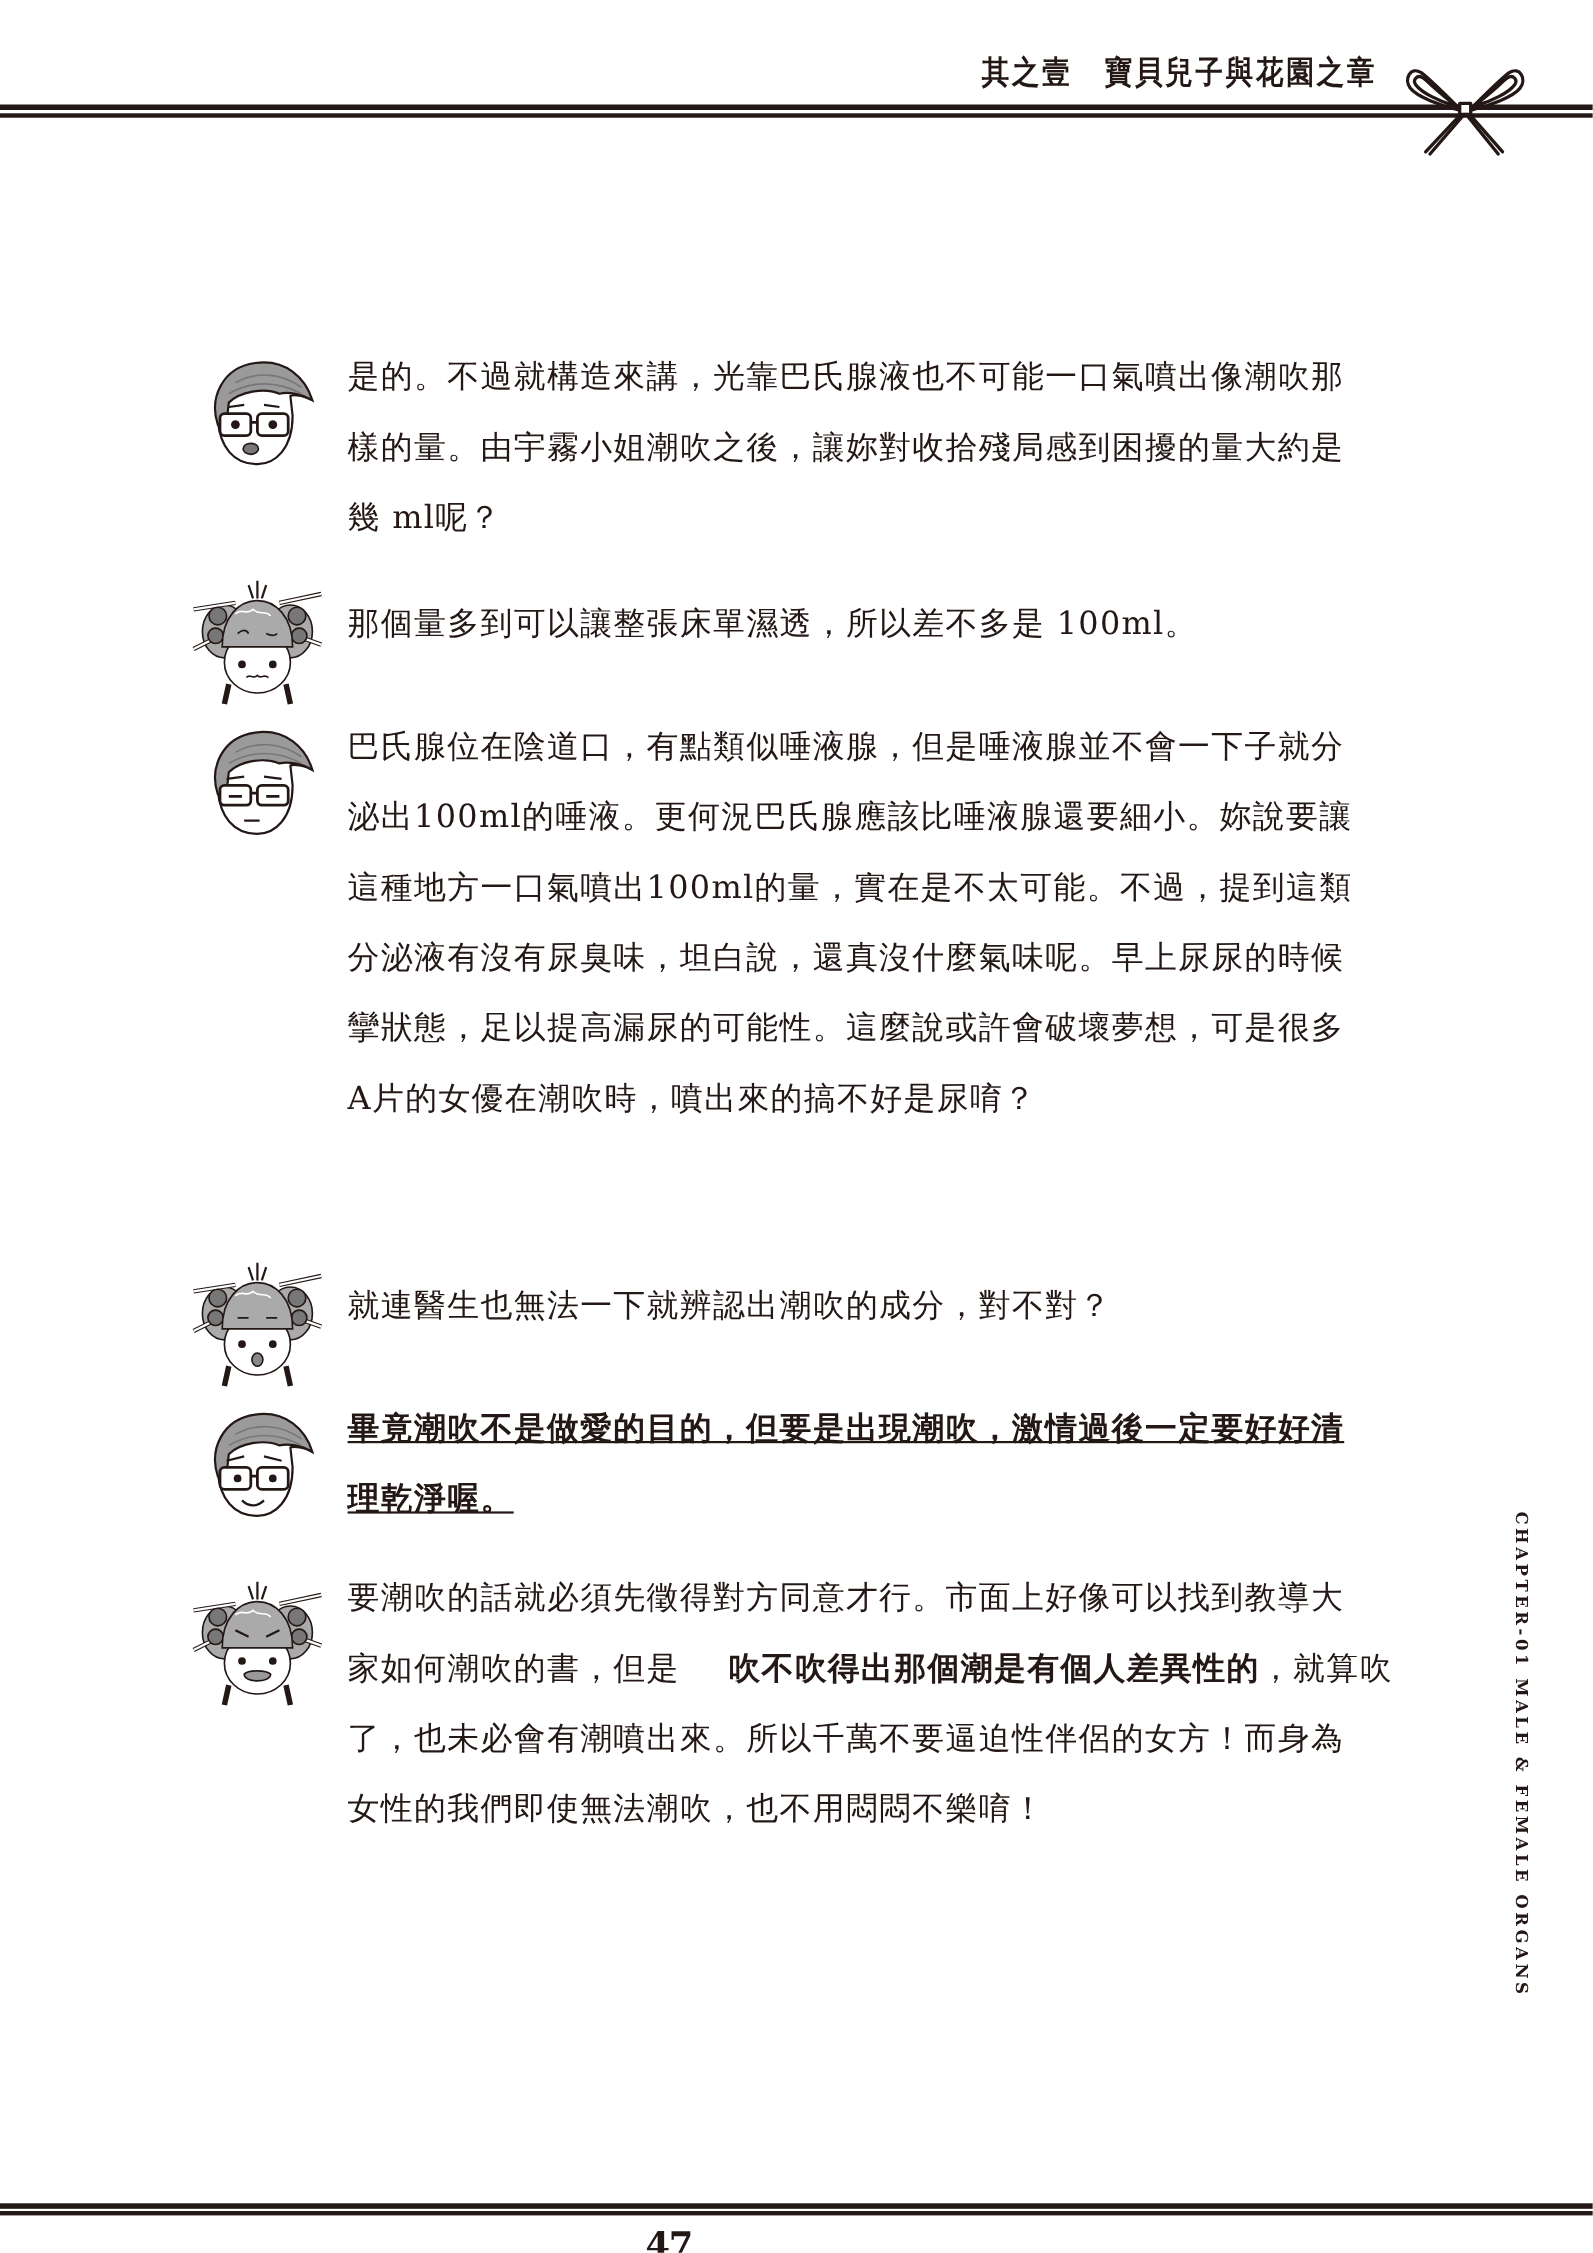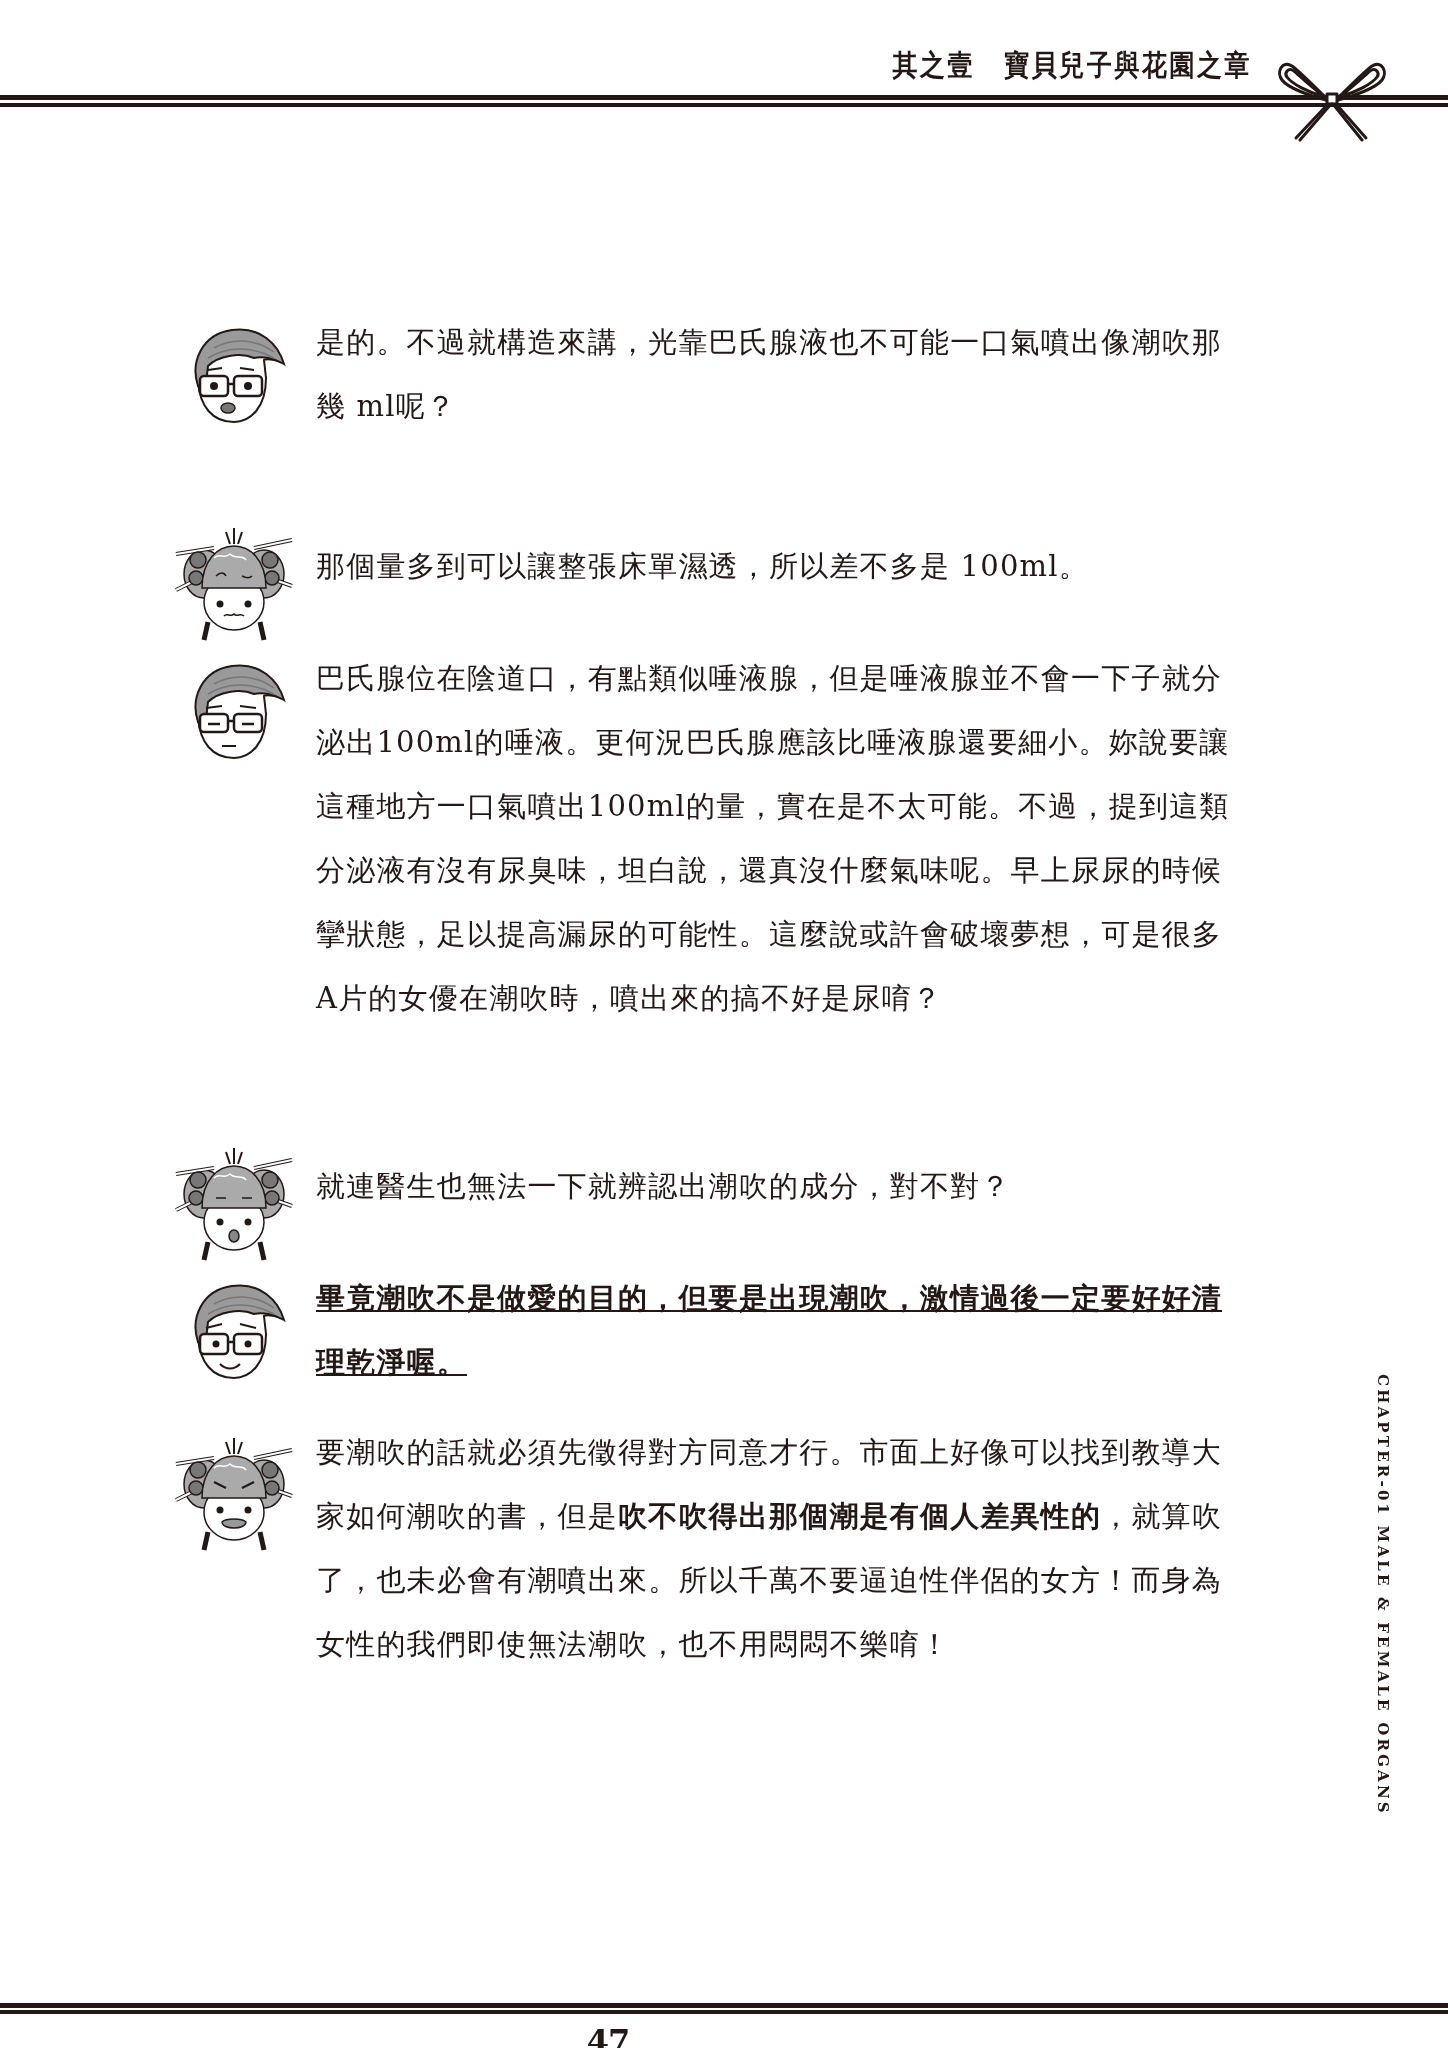"樣的量。由宇霧小姐潮吹之後，讓妳對收拾殘局感到困擾的量大約是" p { html: none -> <p>樣的量。由宇霧小姐潮吹之後，讓妳對收拾殘局感到困擾的量大約是</p> }
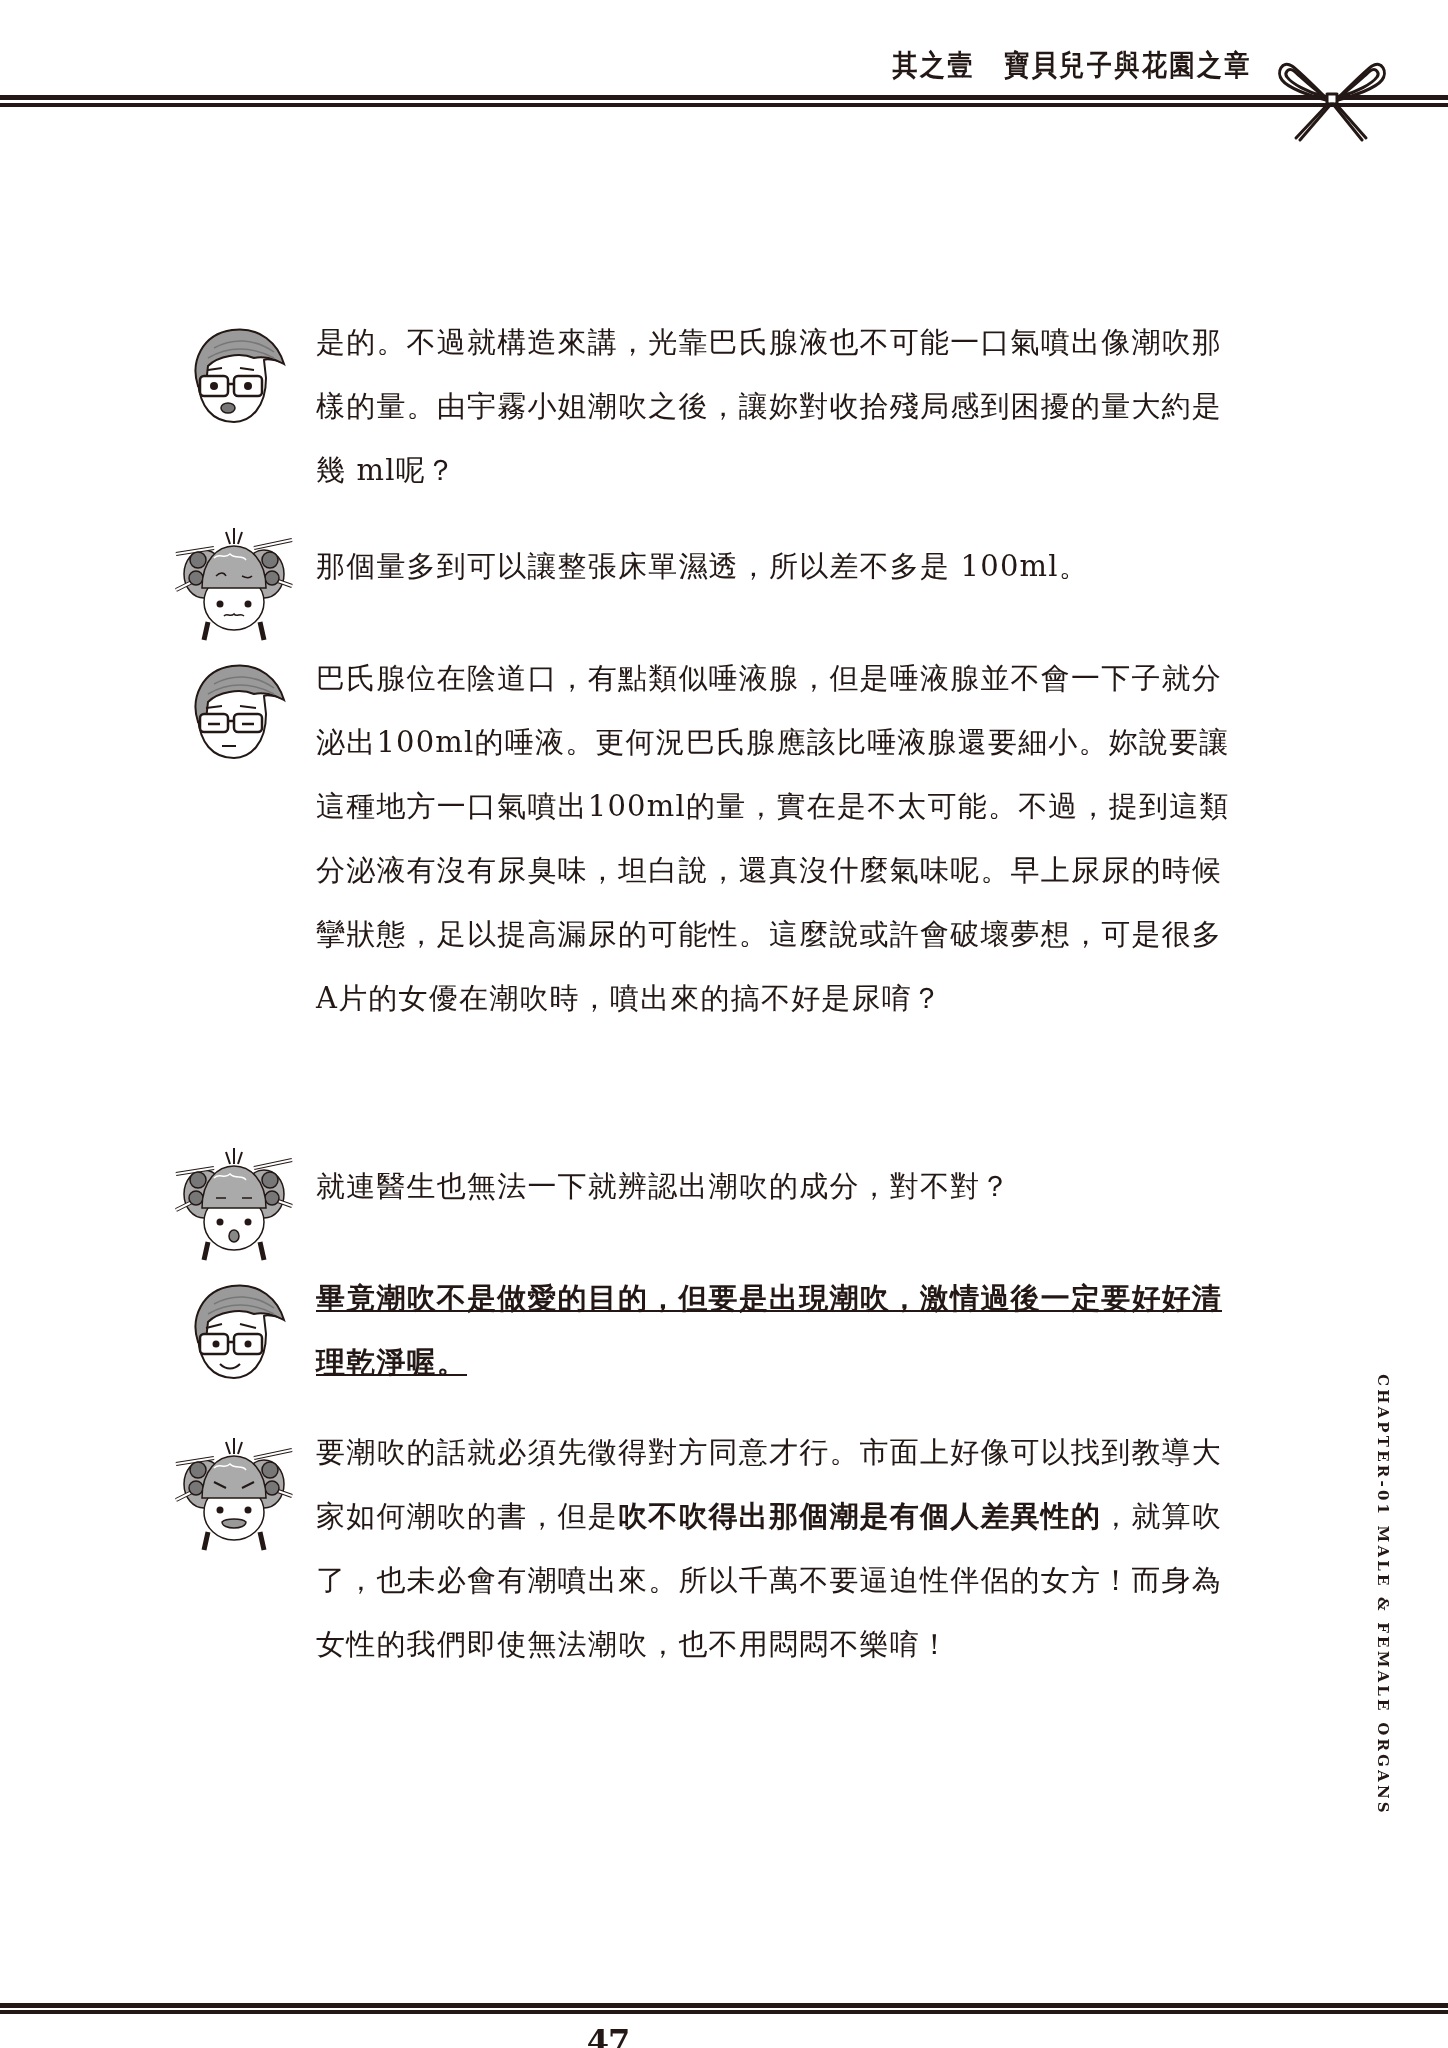"吹不吹得出那個潮是有個人差異性的" .speech .em { margin-left: none -> 44px }
